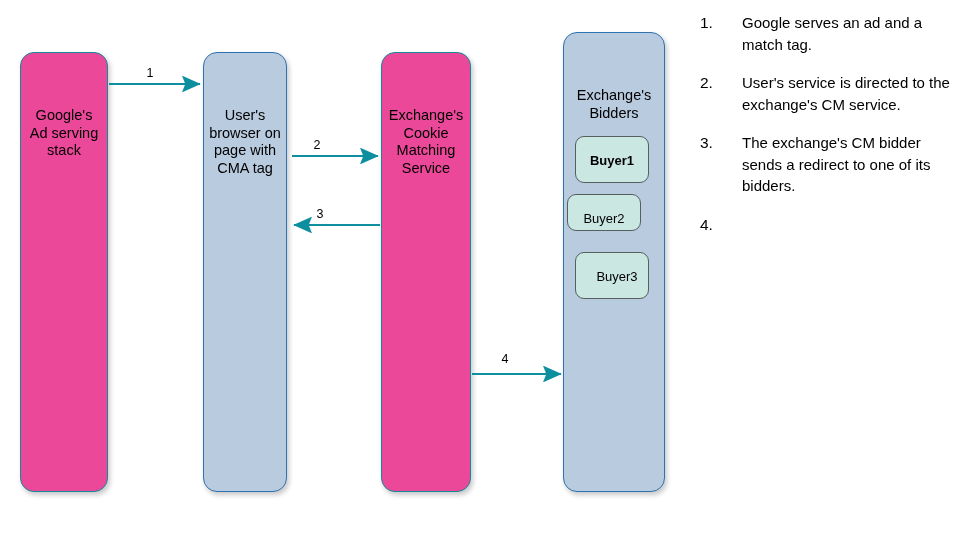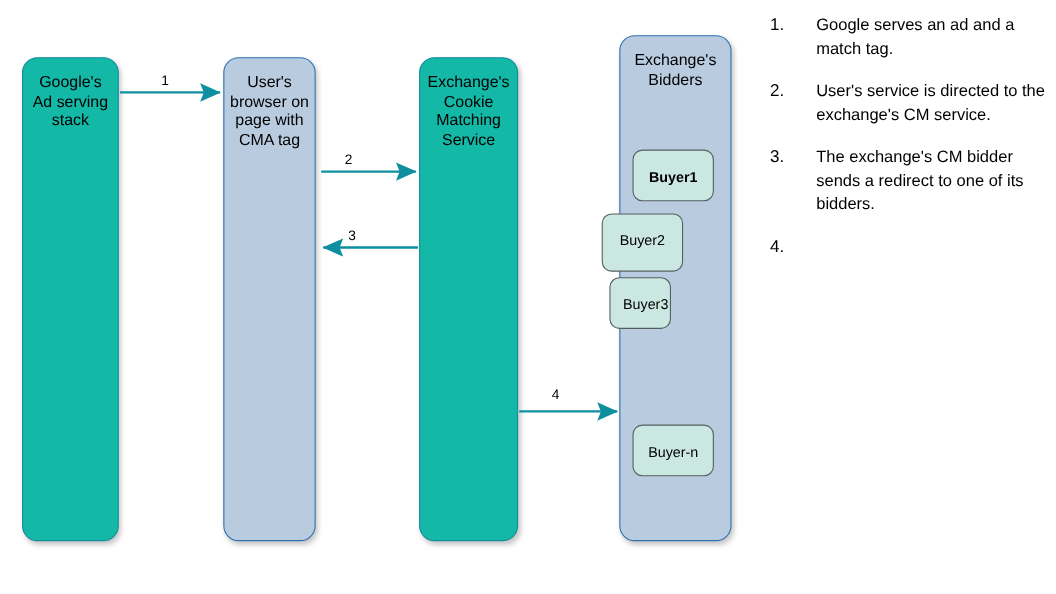"Exchange's" .node-label { margin-top: none -> 40px }
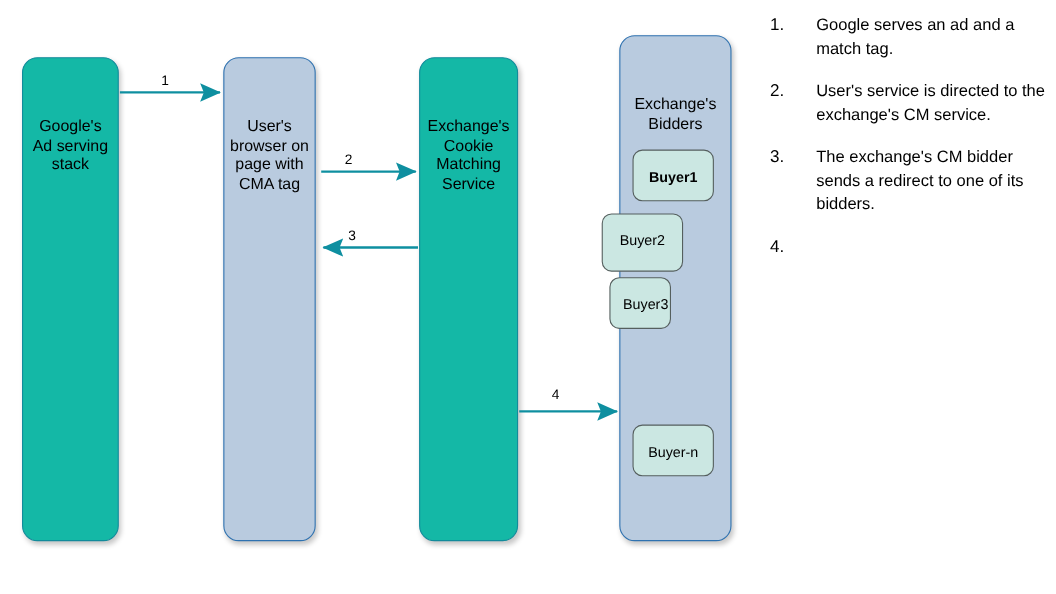"Google's" .node.green { background: #14b8a6 -> #ec4899 }
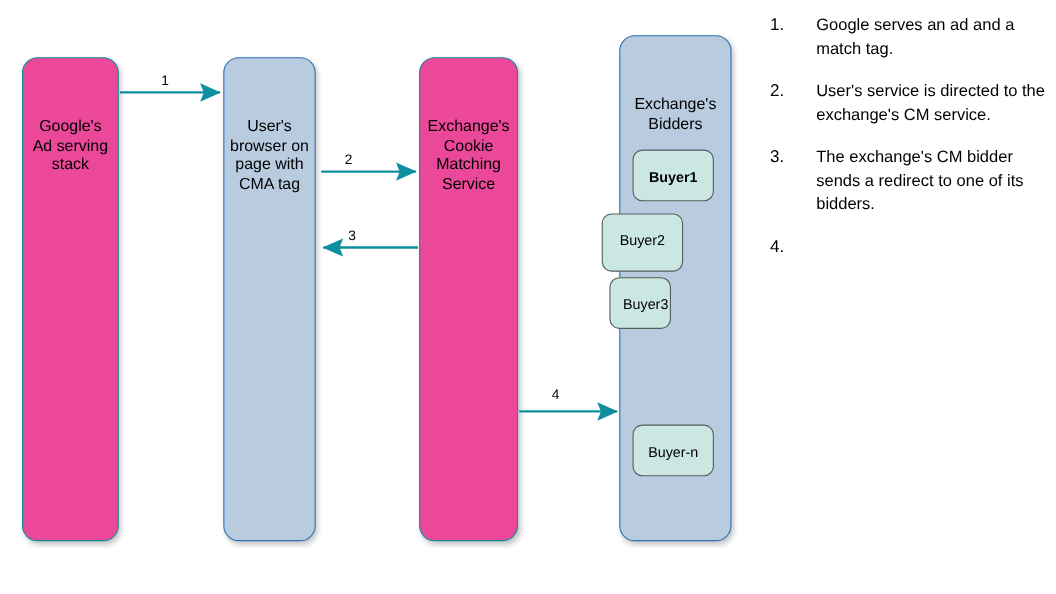"Buyer2" div.buyer { height: 53px -> 37px; left: 547px -> 567px }
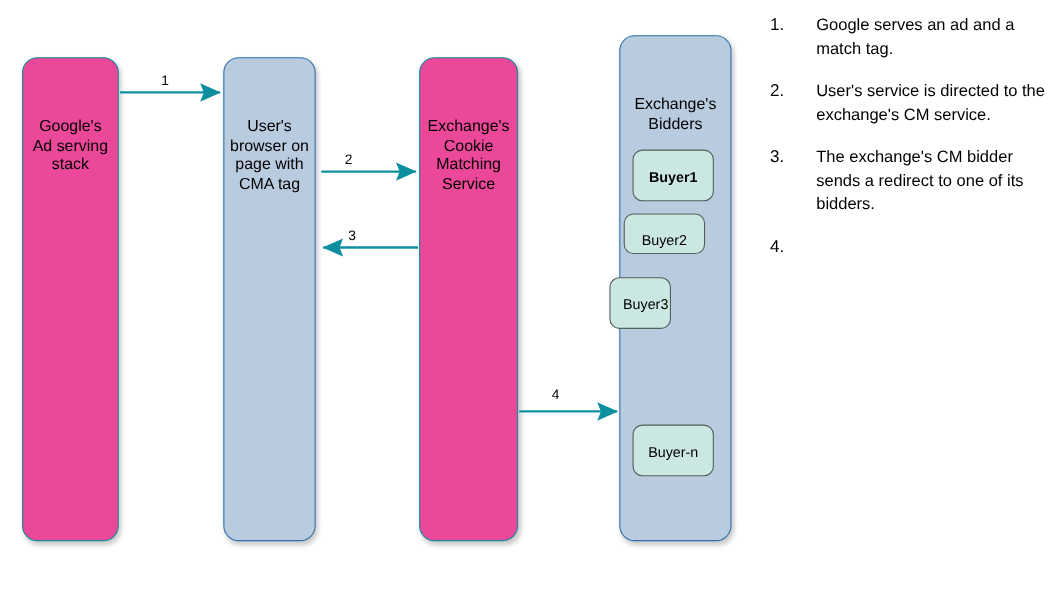"Buyer3" div.buyer { left: 554px -> 575px; width: 56px -> 74px }
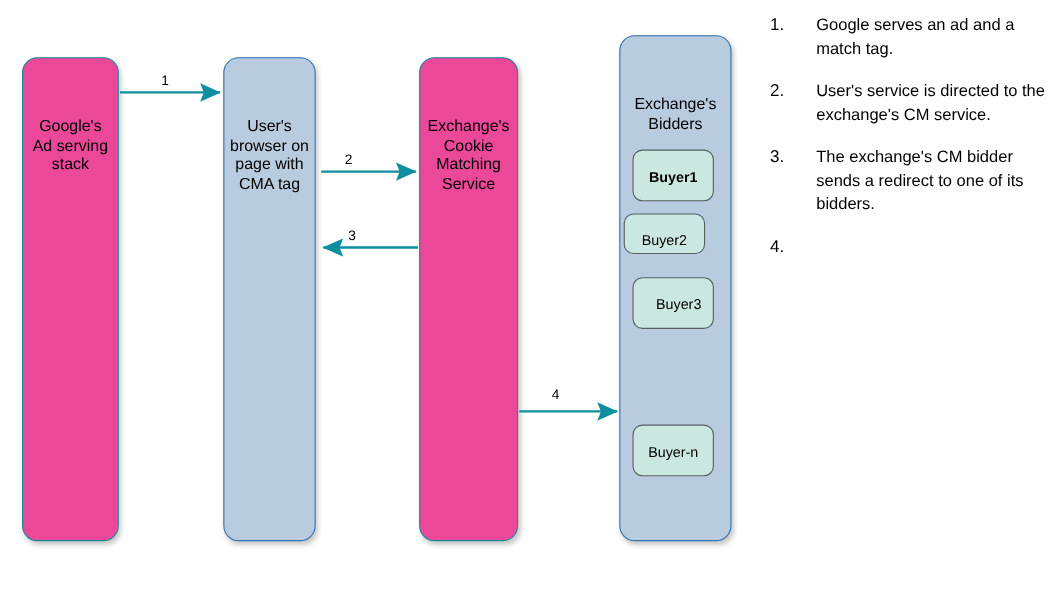"Buyer-n" div.buyer { html: <div> <span>Buyer-n</span> </div> -> none }
